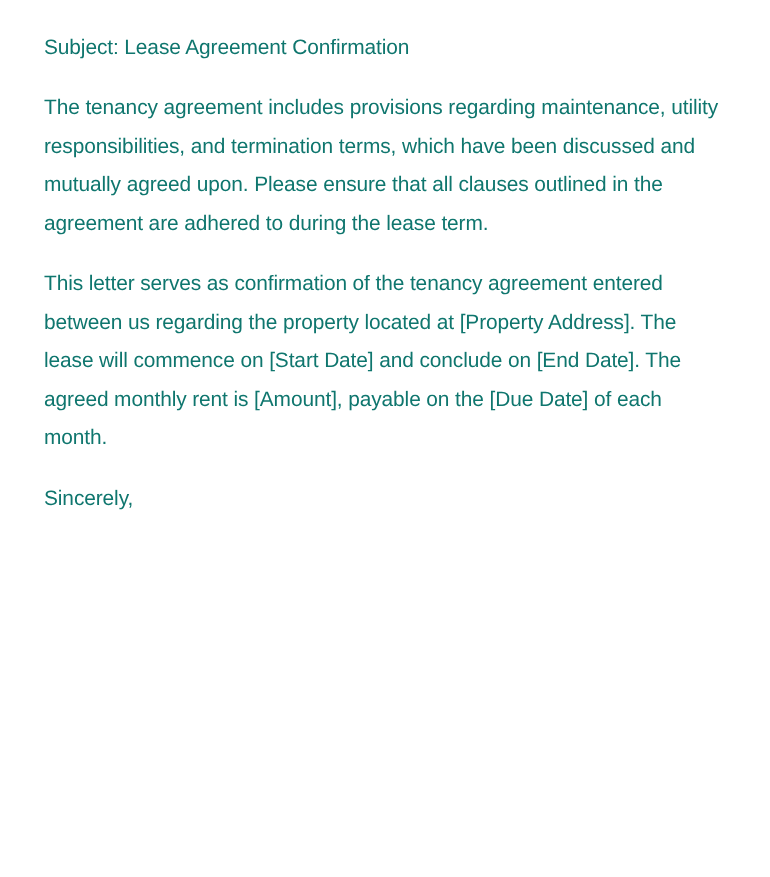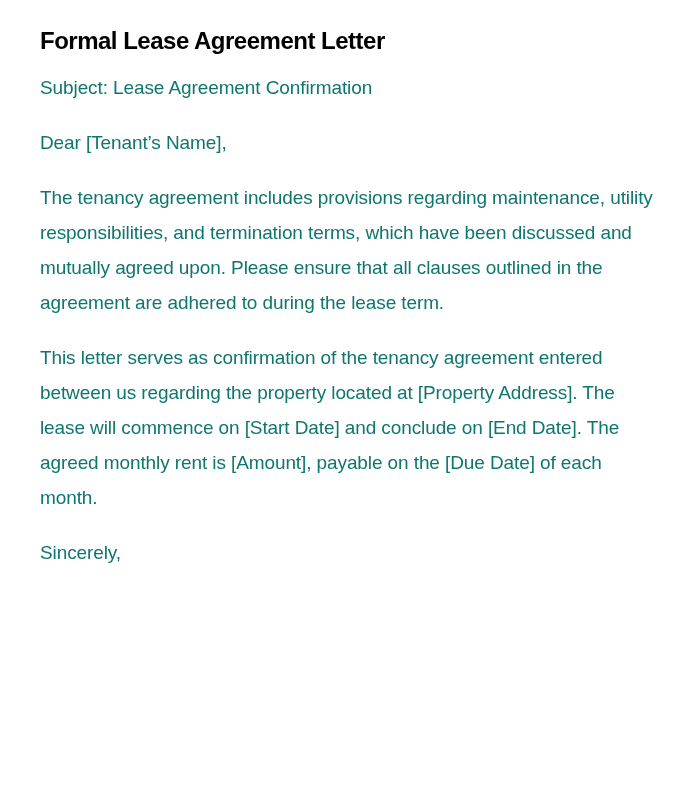"Formal Lease Agreement Letter" h1.title { html: <h1>Formal Lease Agreement Letter</h1> -> none }
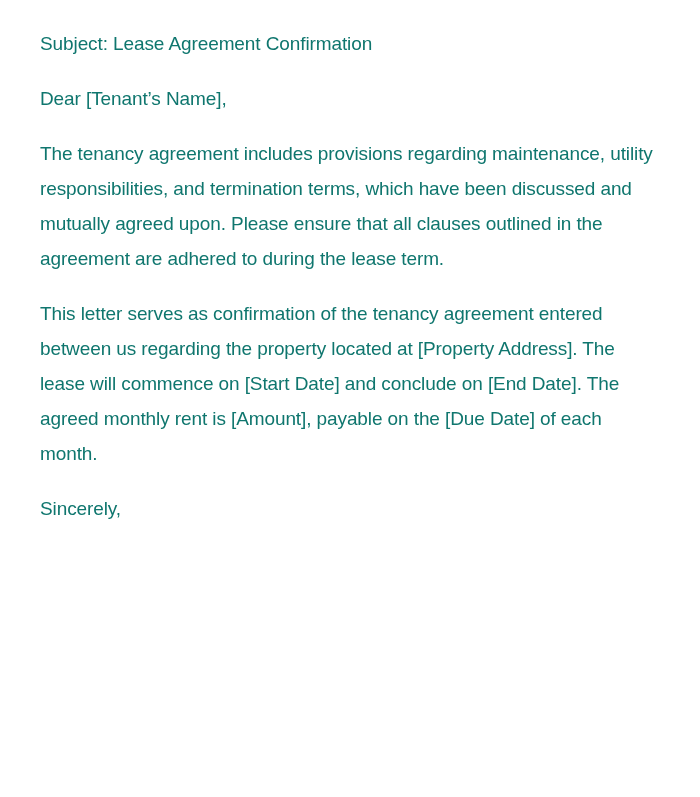"Dear [Tenant’s Name]," p.para { html: <p>Dear [Tenant’s Name],</p> -> none }
